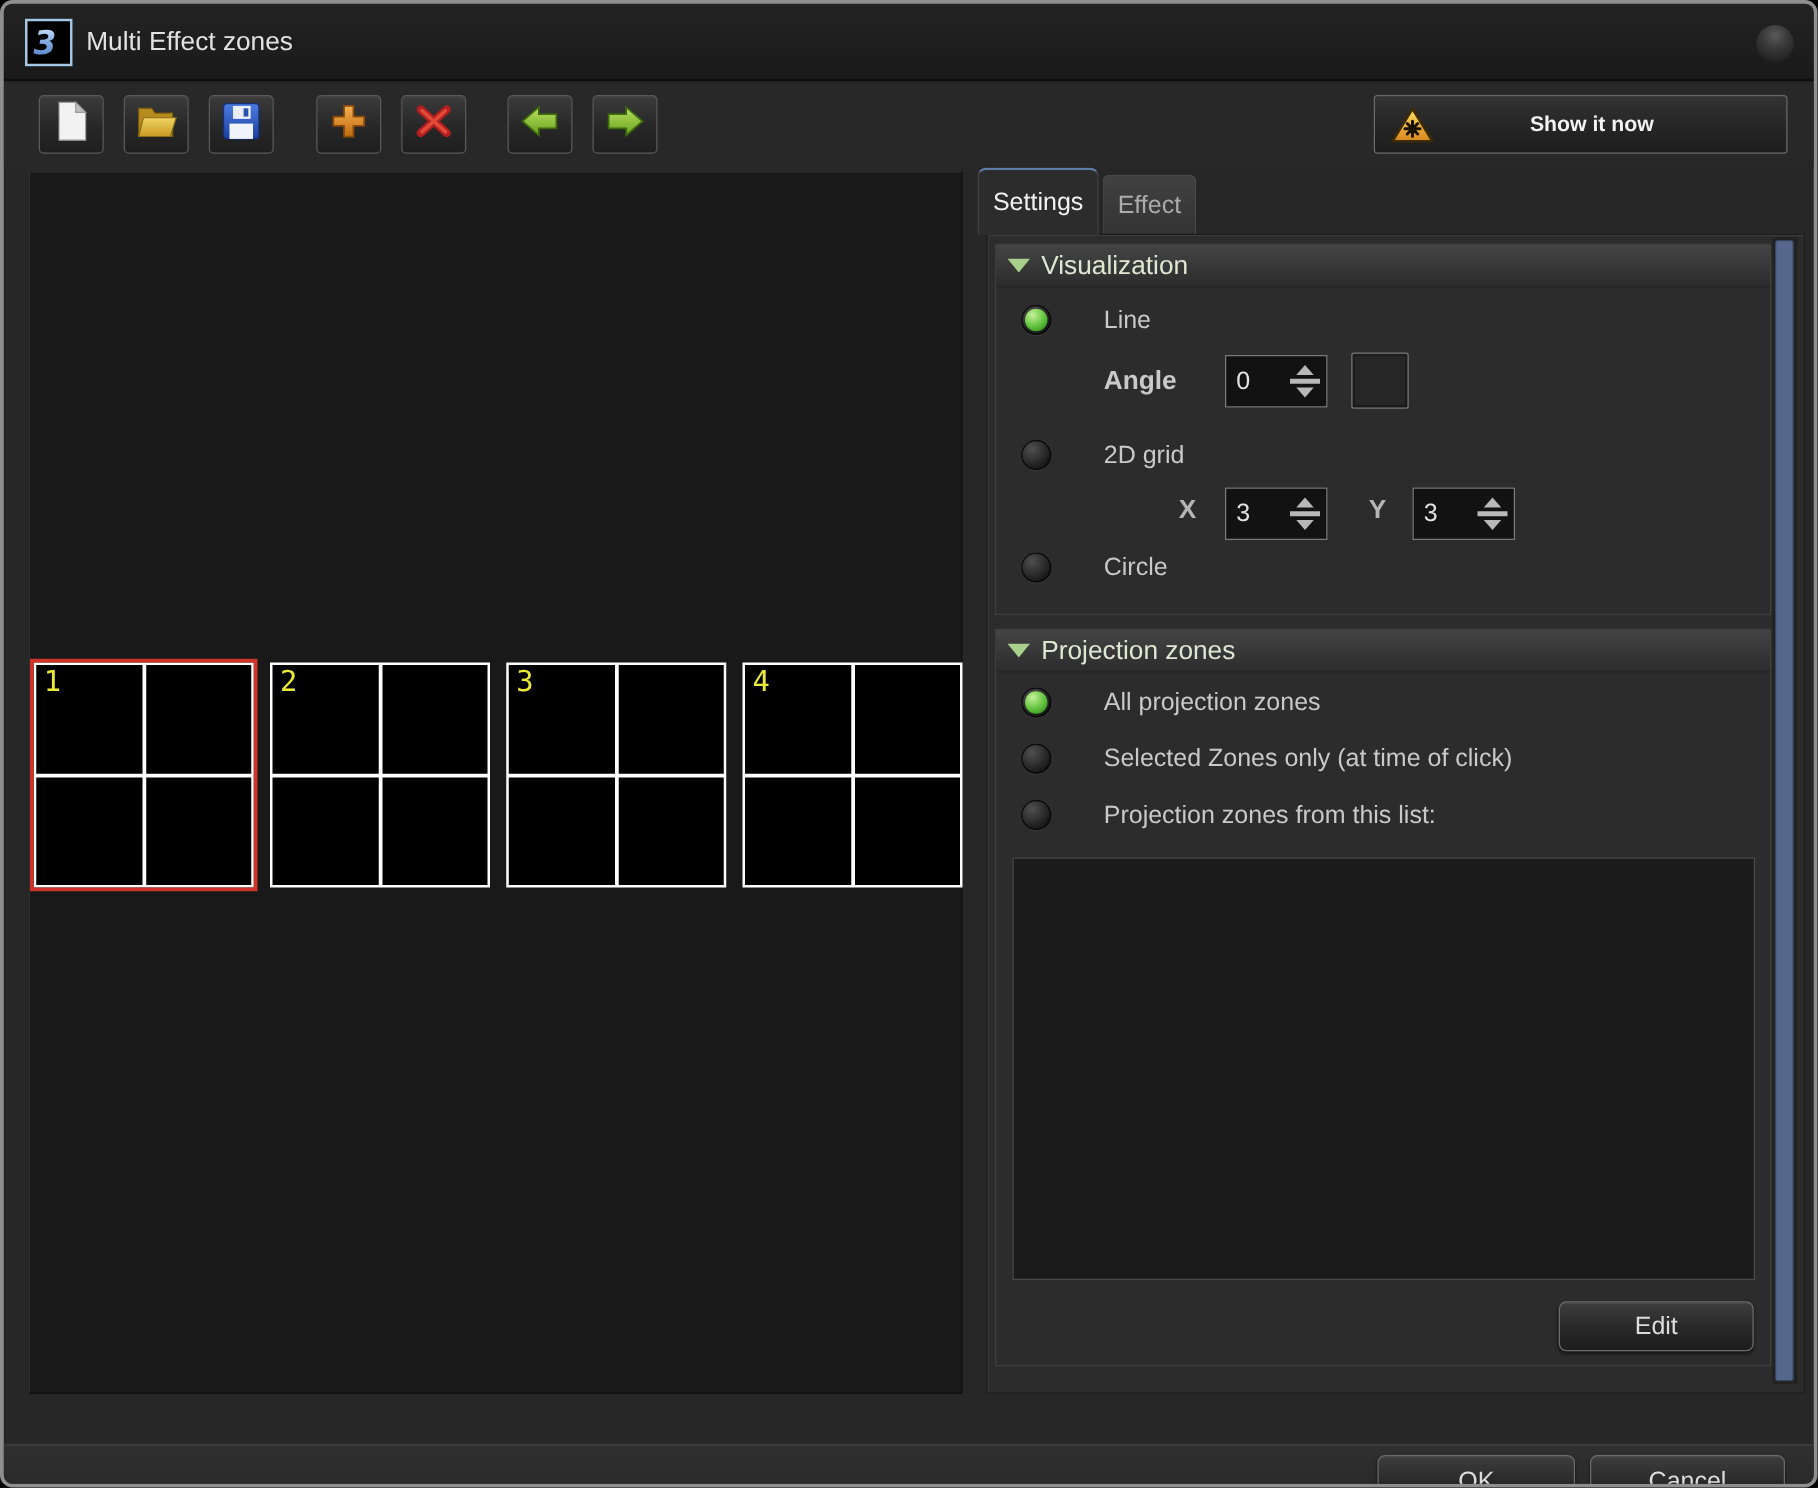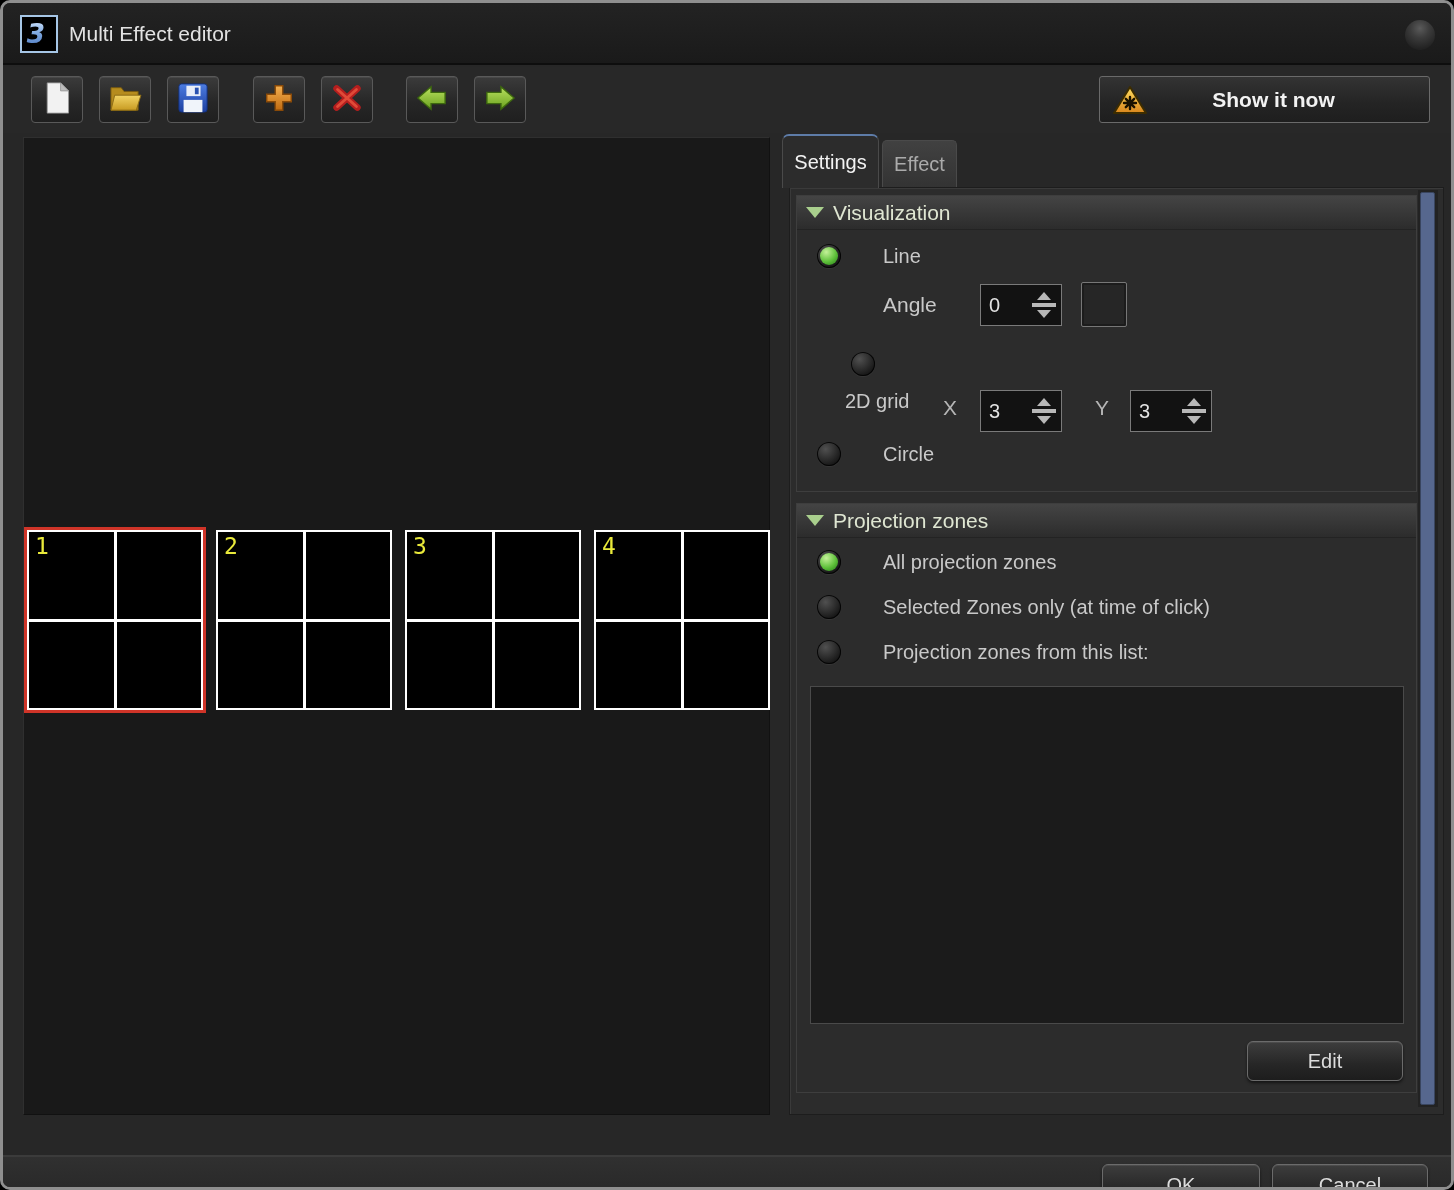"Multi Effect editor" div.win-title { text: editor -> zones }
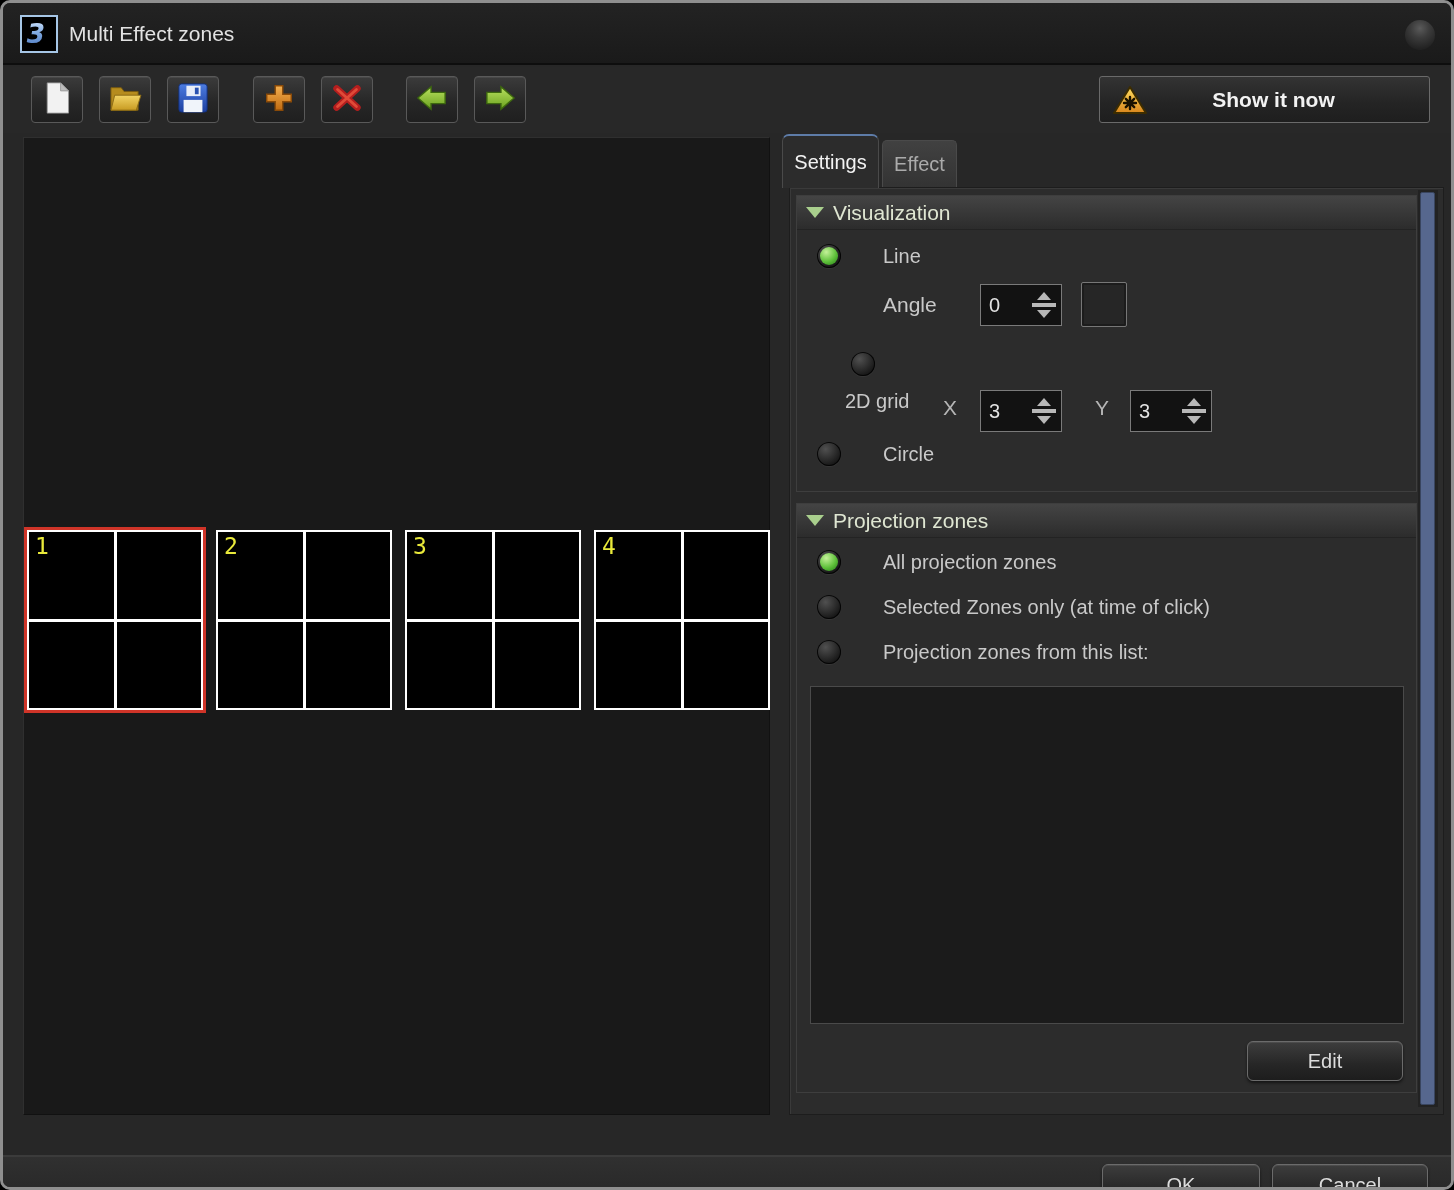"Show it now" .show-btn .lbl { font-size: 21px -> 17px }
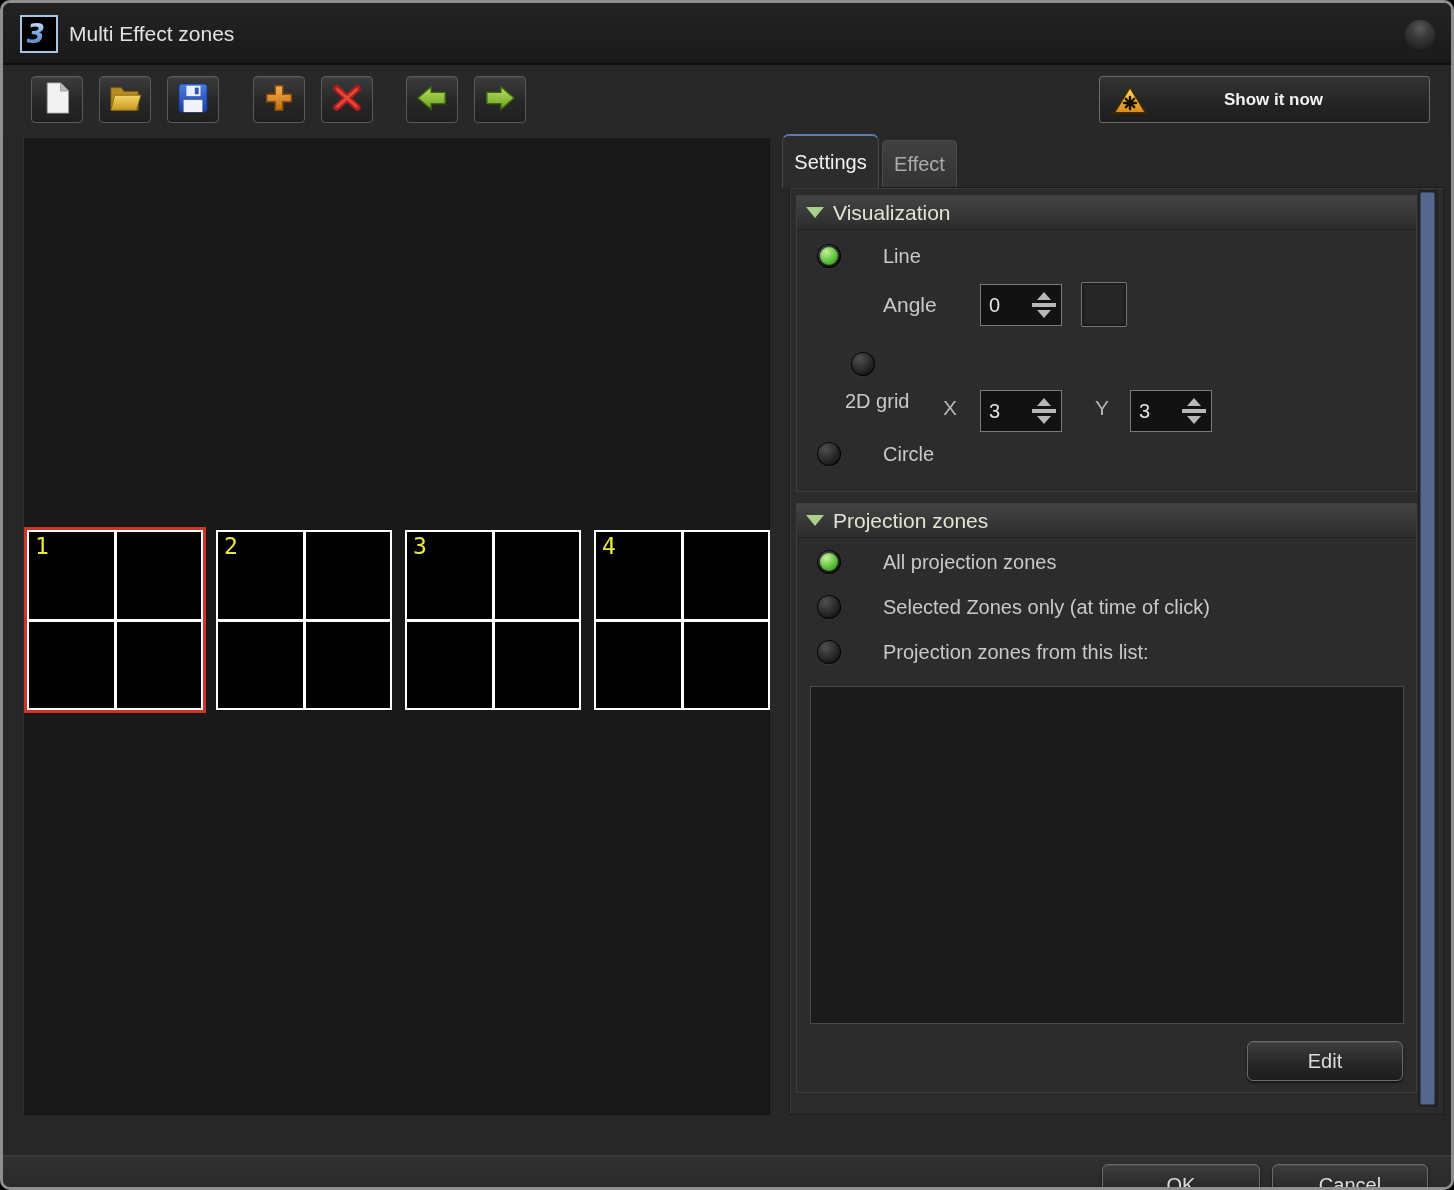"Angle" .axis-lbl { font-weight: none -> bold }
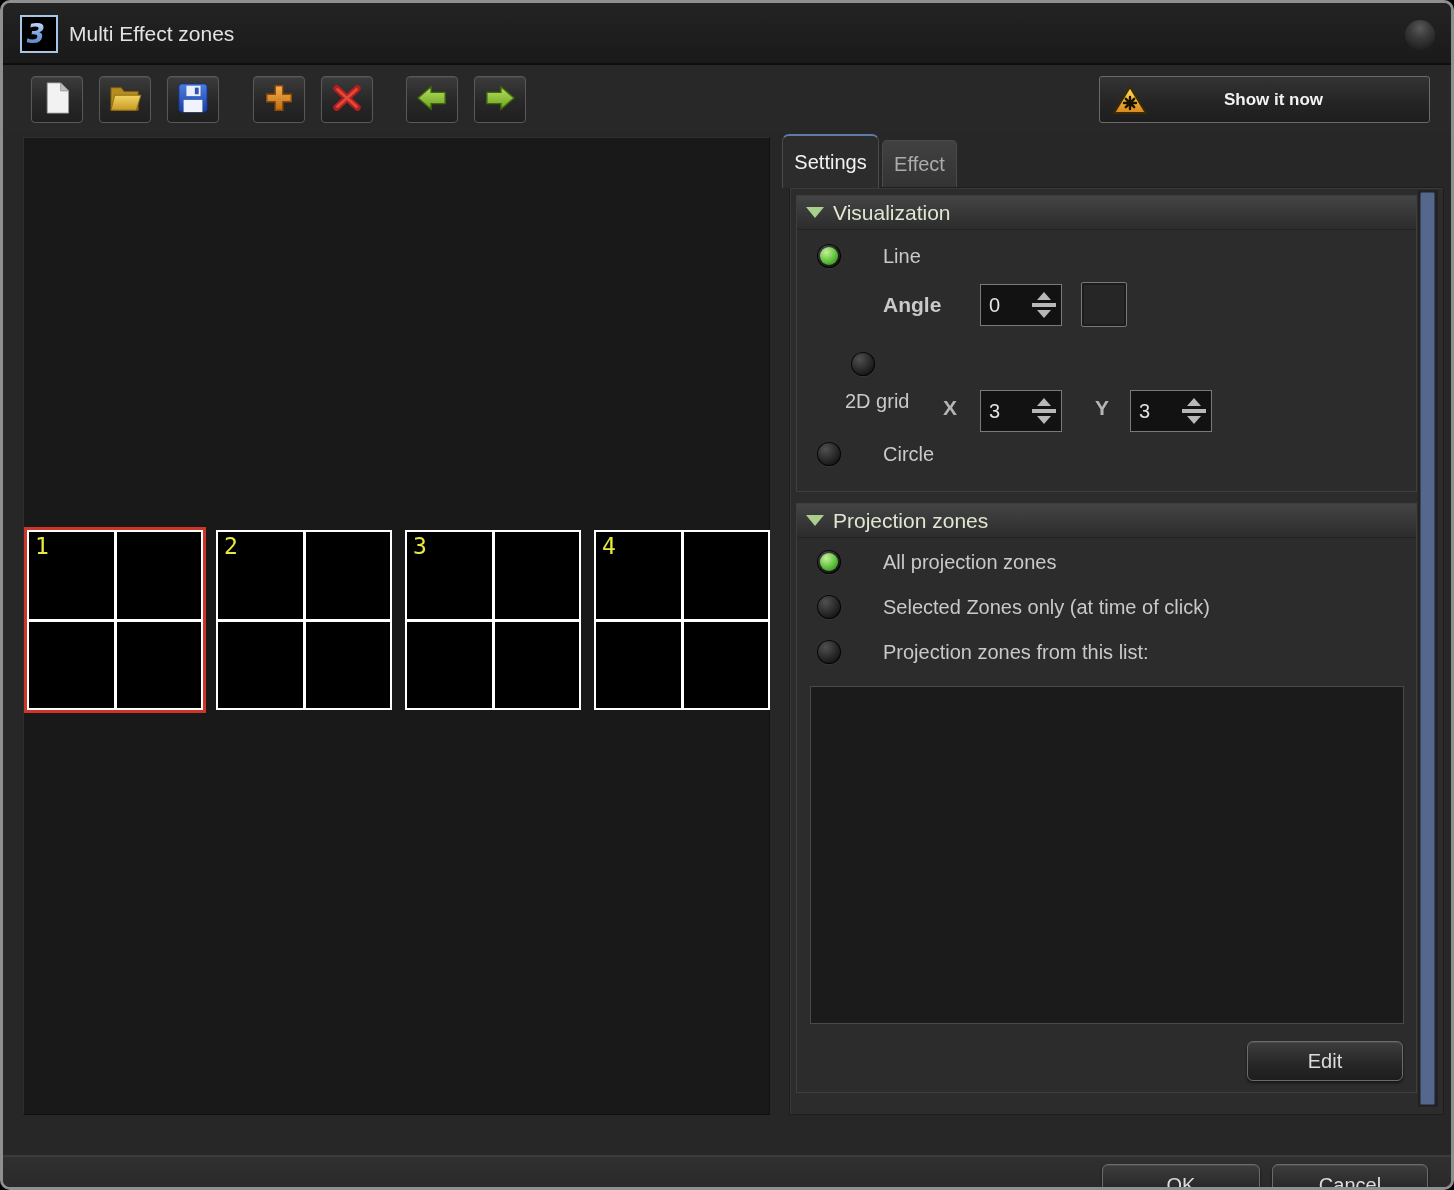"2D grid" div.row { flex-direction: column -> none }
